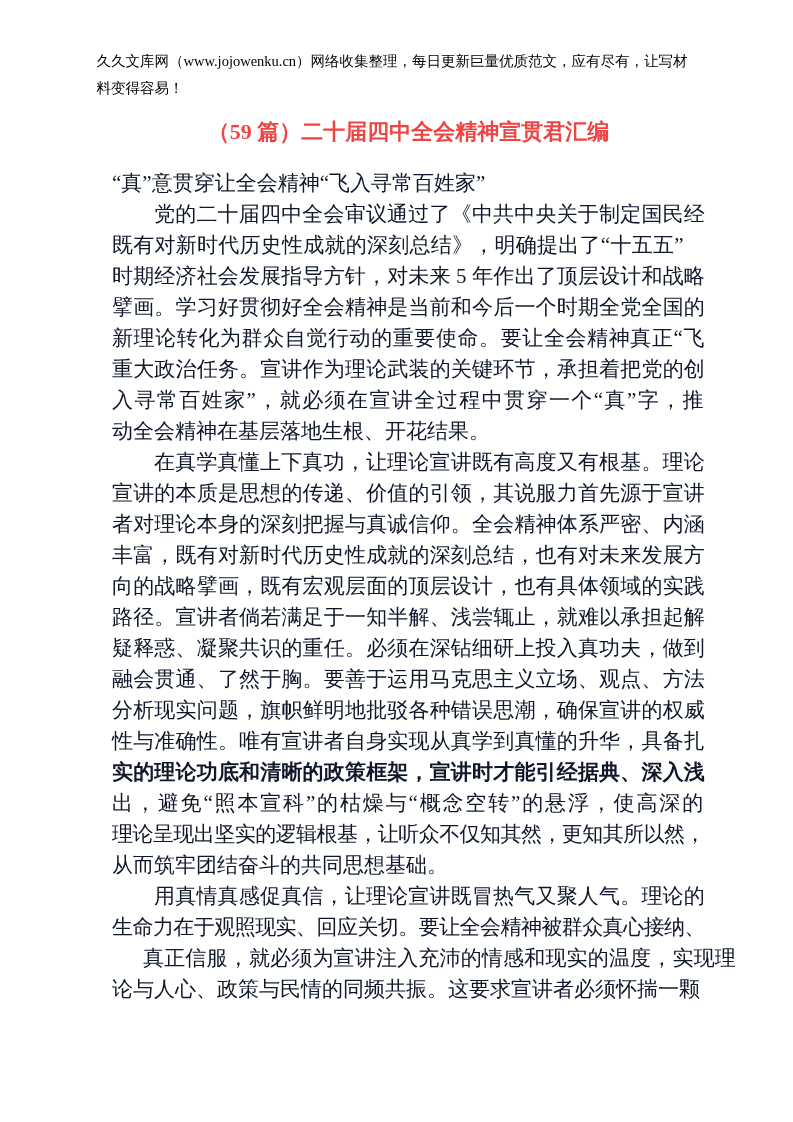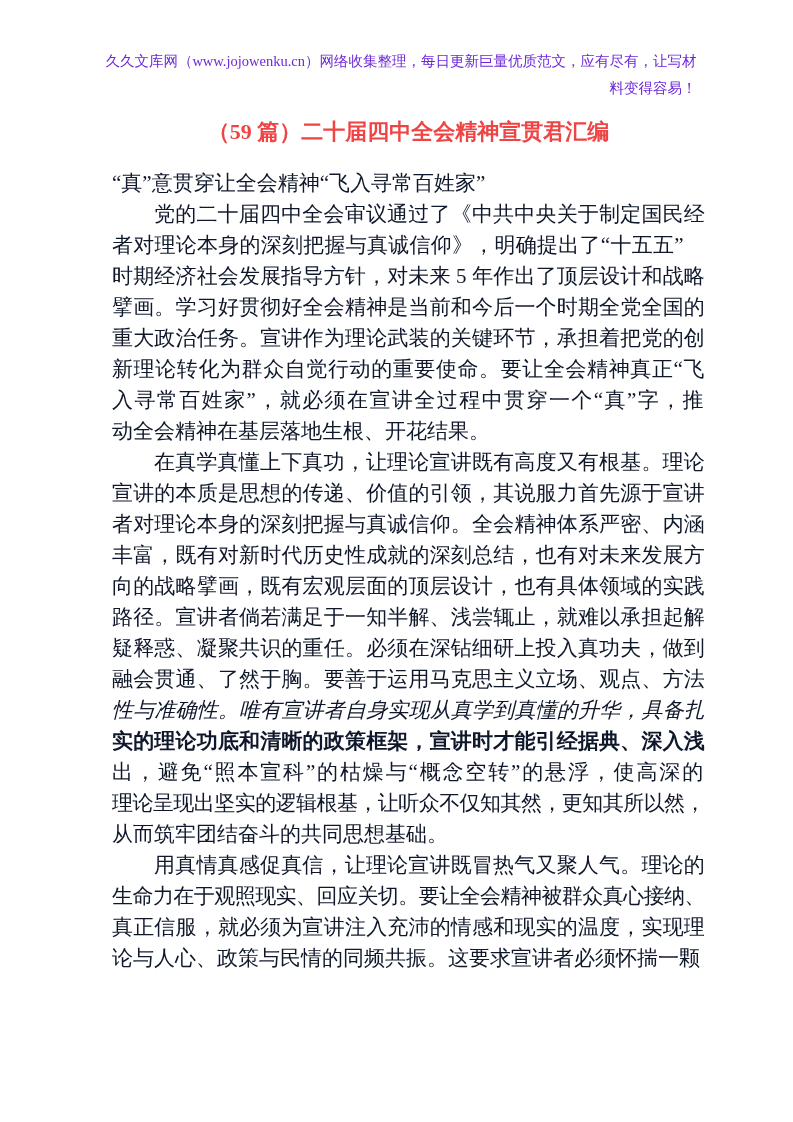"久久文库网（www.jojowenku.cn）网络收集整理，每日更新巨量优质范文" .watermark { color: #6d28d9 -> #000000; text-align: right -> left }
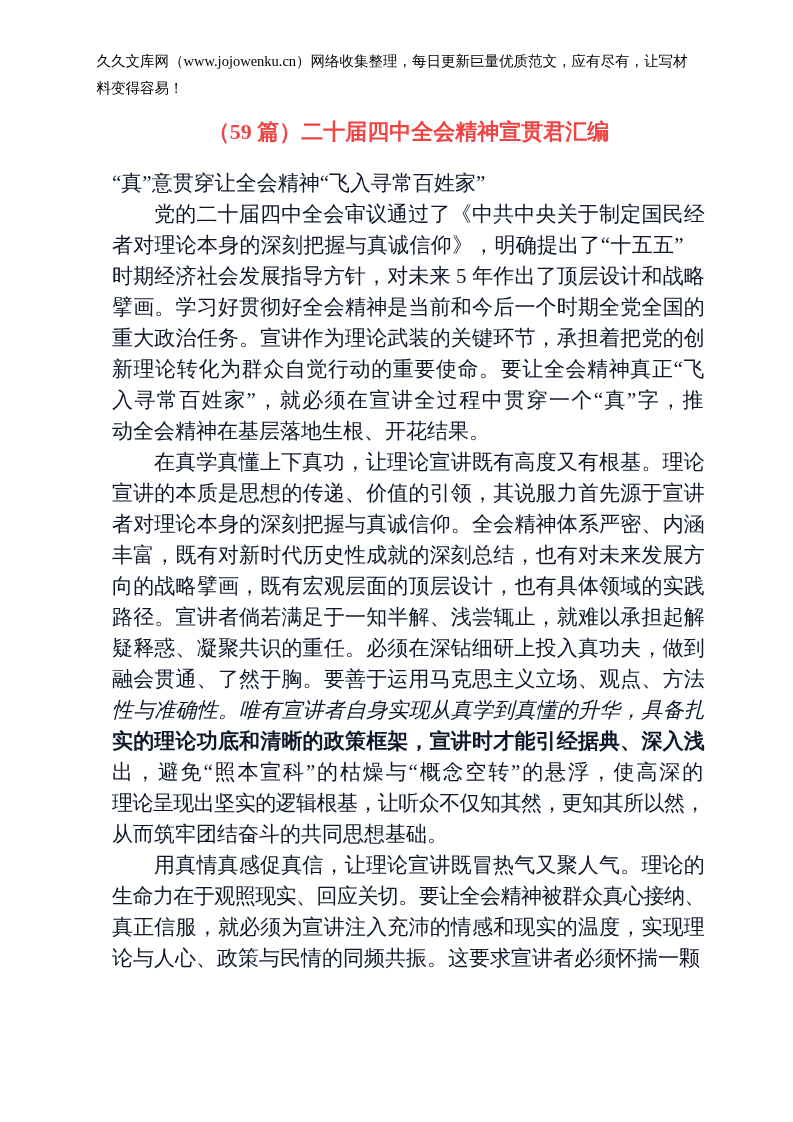"者对理论本身的深刻把握与真诚信仰》，明确提出了“十五五”" span { text: 者对理论本身的深刻把握与真诚信仰 -> 既有对新时代历史性成就的深刻总结 }
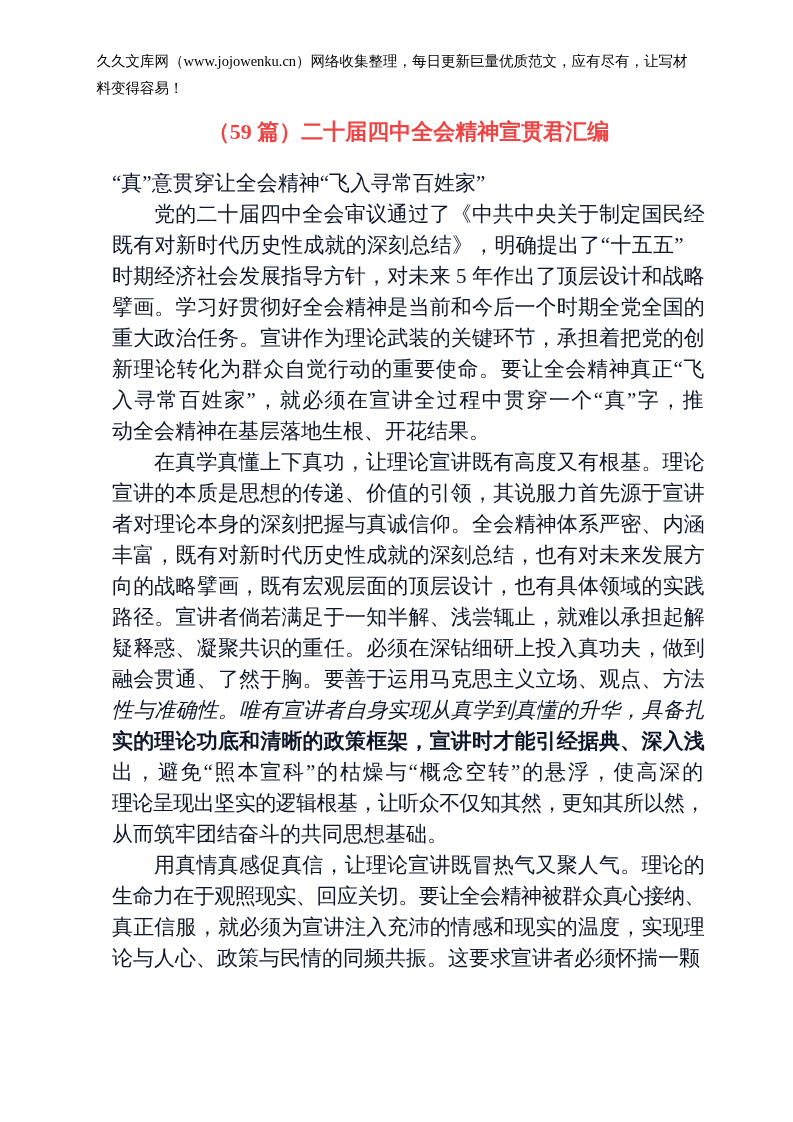"重大政治任务。宣讲作为理论武装的关键环节，承担着把党的创" div.body-line { order: before "新理论转化为群众自觉行动的重要使命。要让全会精神真正“飞" -> after "新理论转化为群众自觉行动的重要使命。要让全会精神真正“飞" }
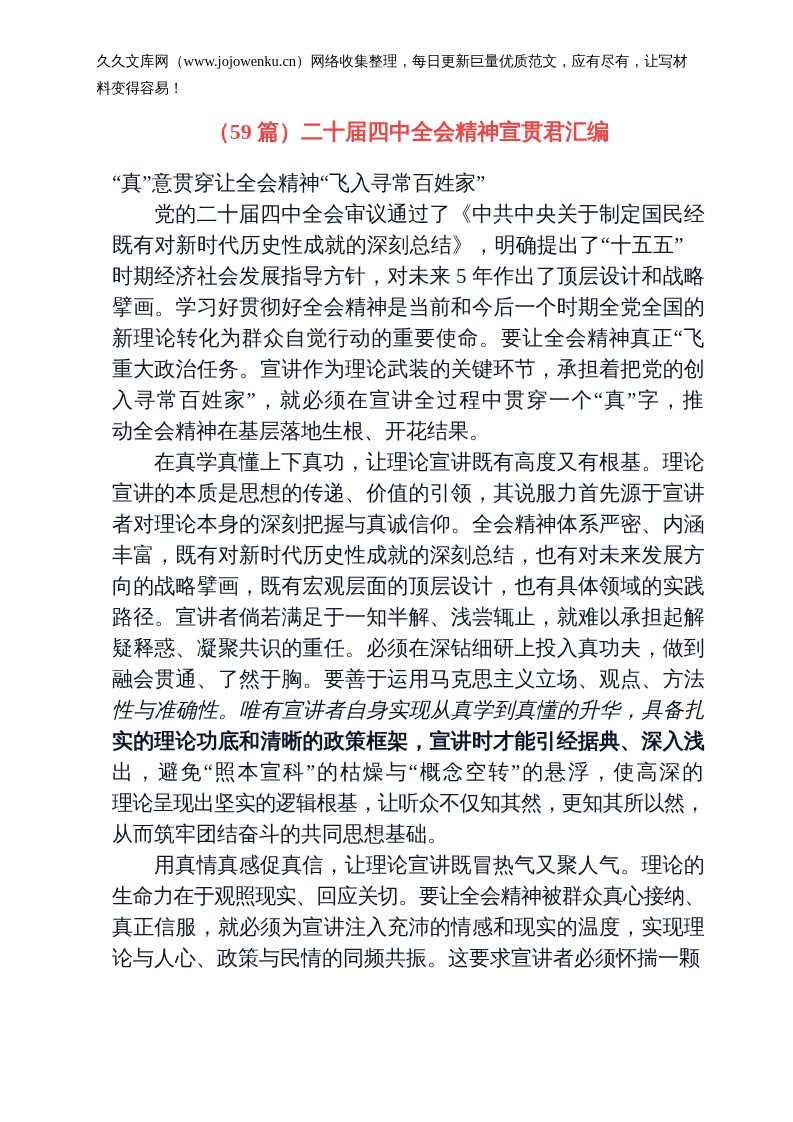"分析现实问题，旗帜鲜明地批驳各种错误思潮，确保宣讲的权威" div.body-line { html: none -> <div><span>分析现实问题，旗帜鲜明地批驳各种错误思潮，确保宣讲的权威</span></div> }
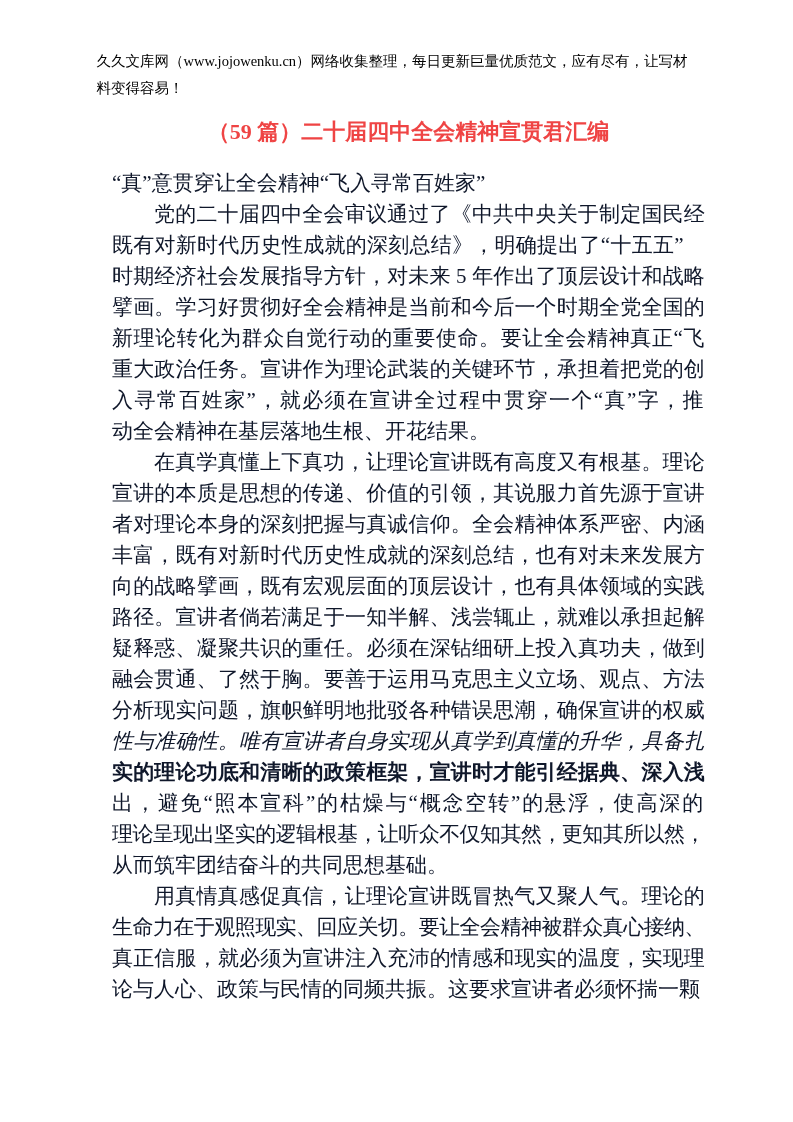"性与准确性。唯有宣讲者自身实现从真学到真懂的升华，具备扎" span { font-style: italic -> none }
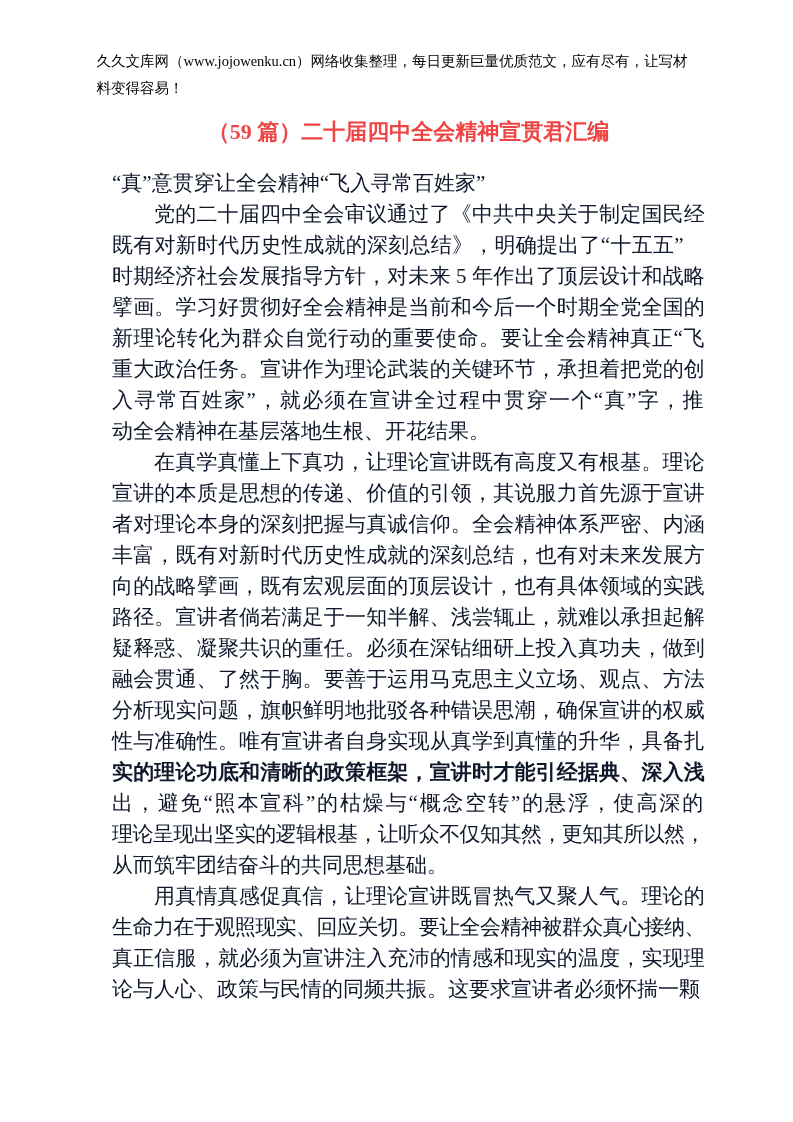"真正信服，就必须为宣讲注入充沛的情感和现实的温度，实现理" span { margin-left: none -> 31px }
